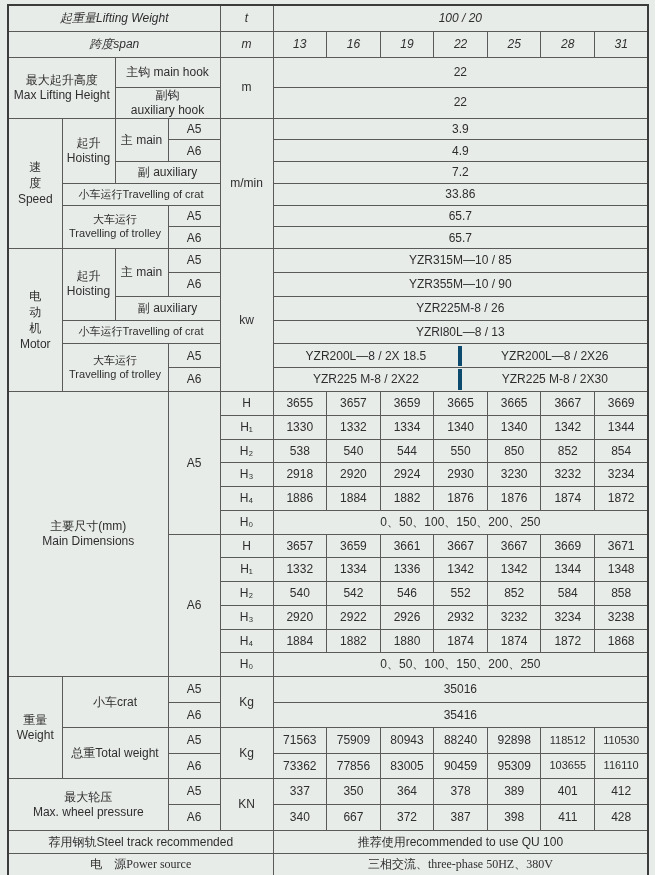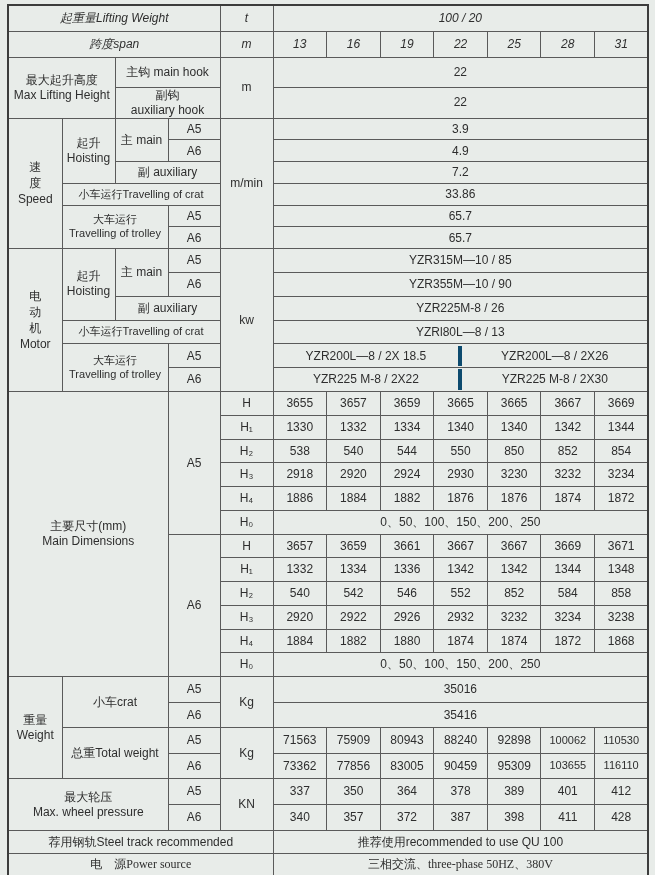"100062" td.fs11 { text: 100062 -> 118512 }
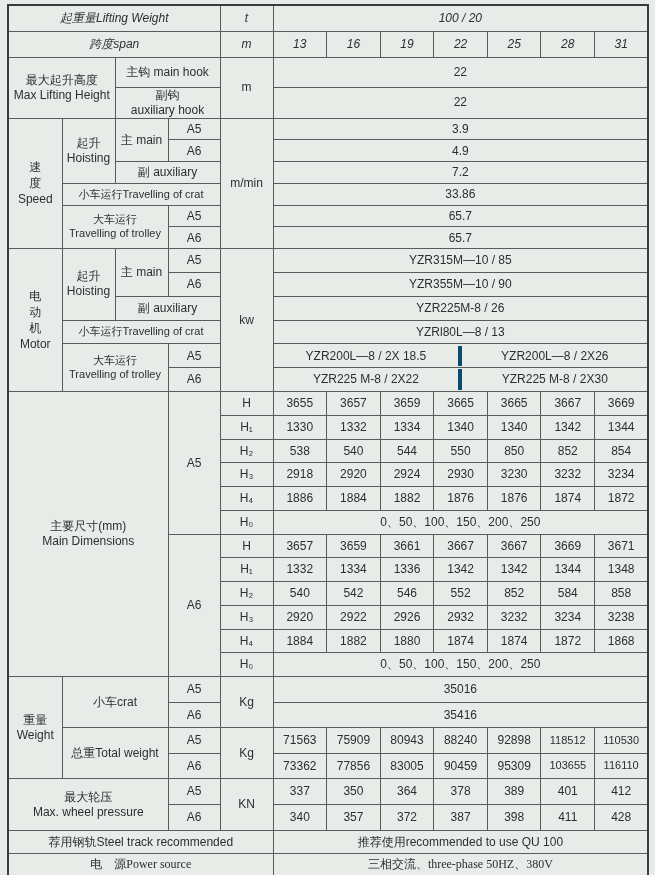"357" td { text: 357 -> 667 }
